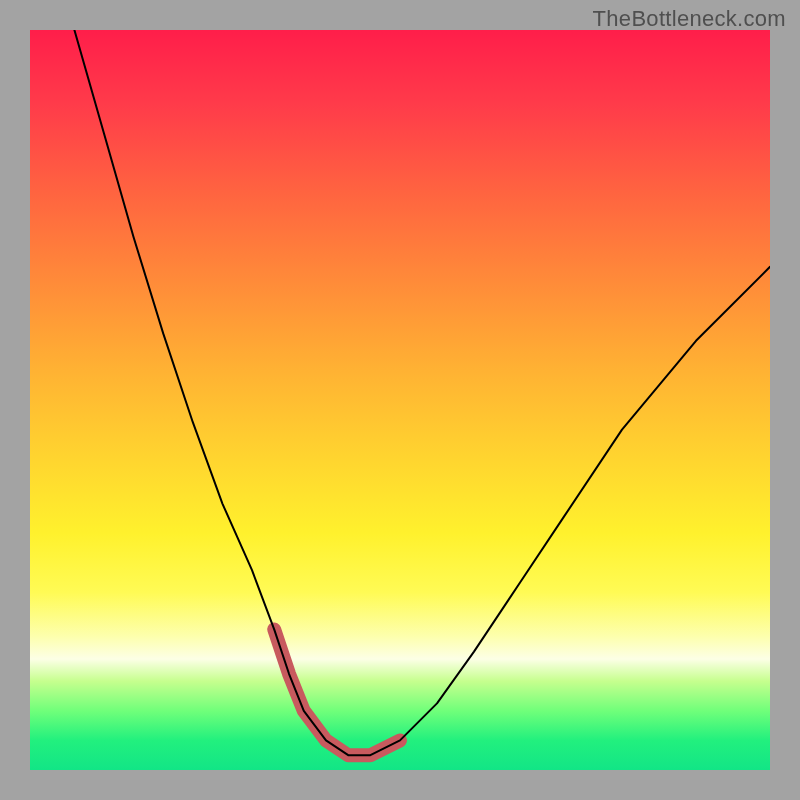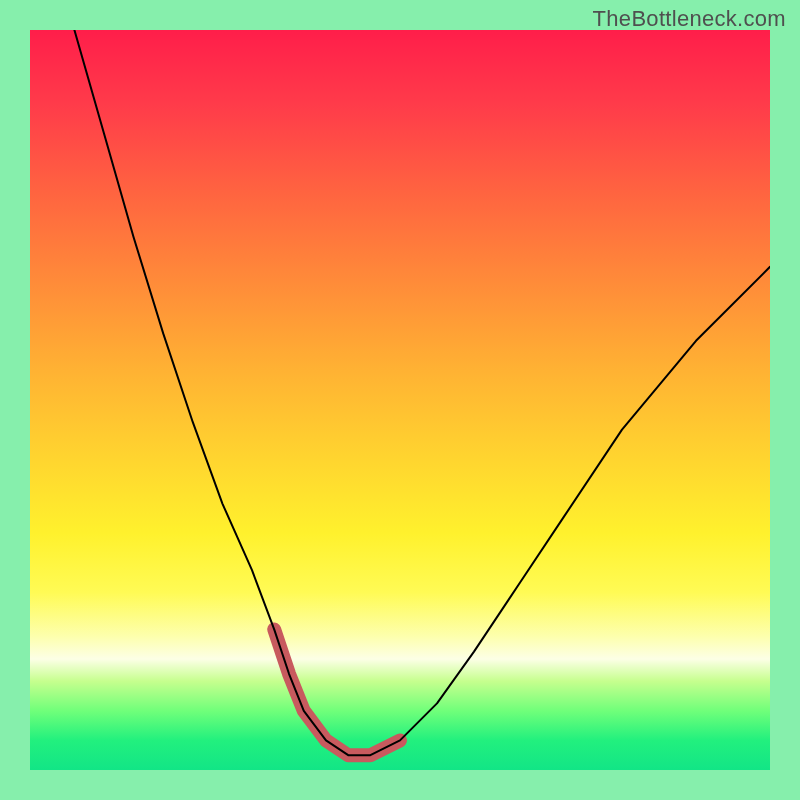"TheBottleneck.com" .frame { background: #86efac -> #a3a3a3 }
